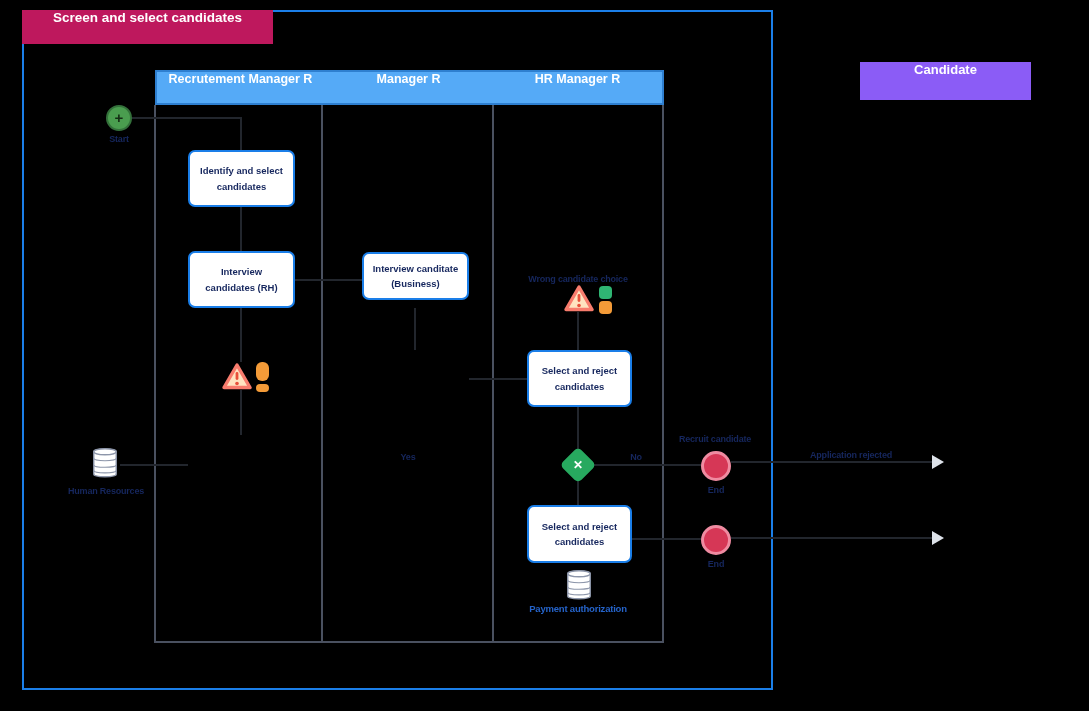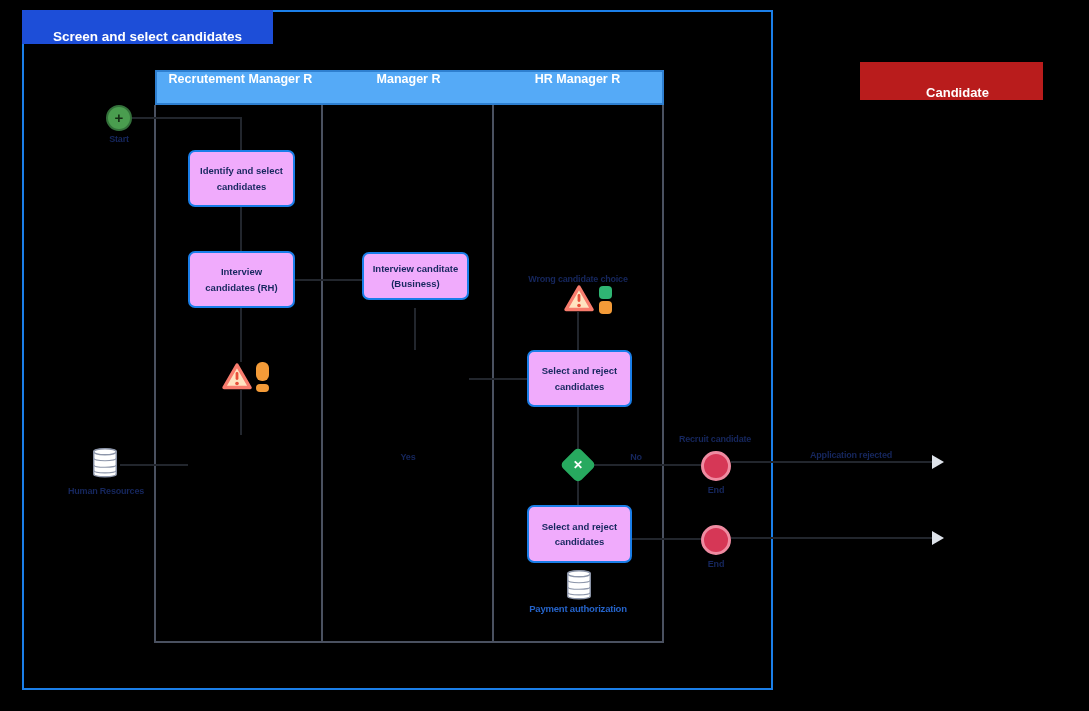"Screen and select candidates" .title-tab { align-items: flex-end -> flex-start; background: #1d4ed8 -> #be185d }
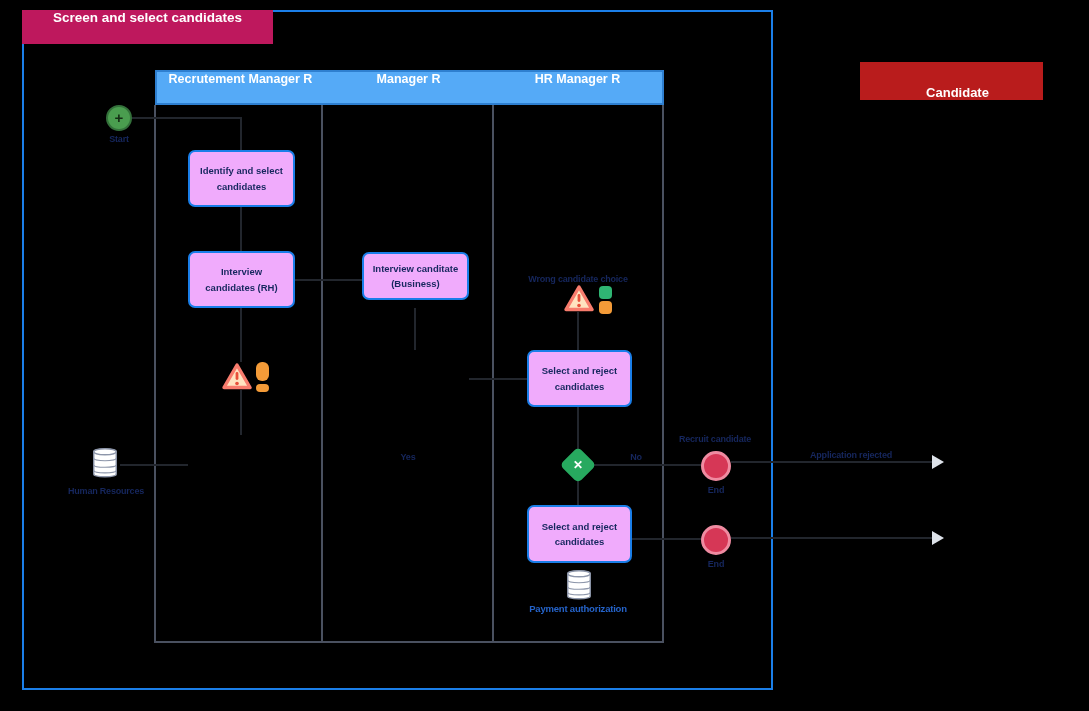"Candidate" .cand-header { align-items: flex-end -> flex-start; background: #b91c1c -> #8b5cf6; padding-left: 12px -> none }
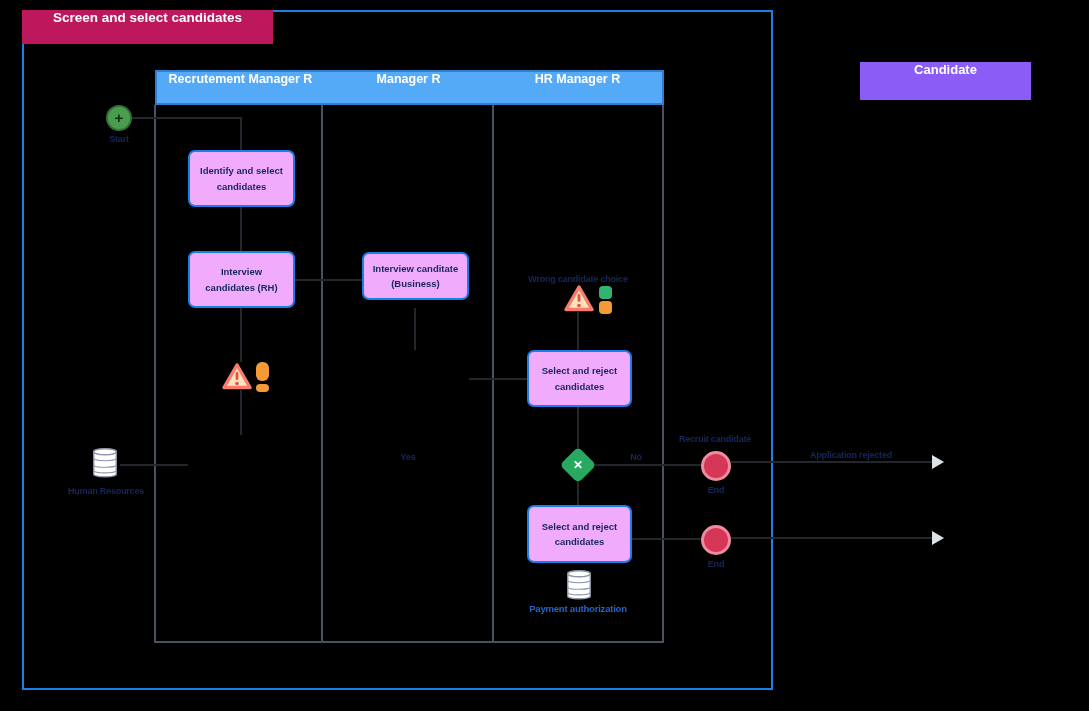"Identify and select candidates" .task { background: #f0abfc -> #ffffff }
